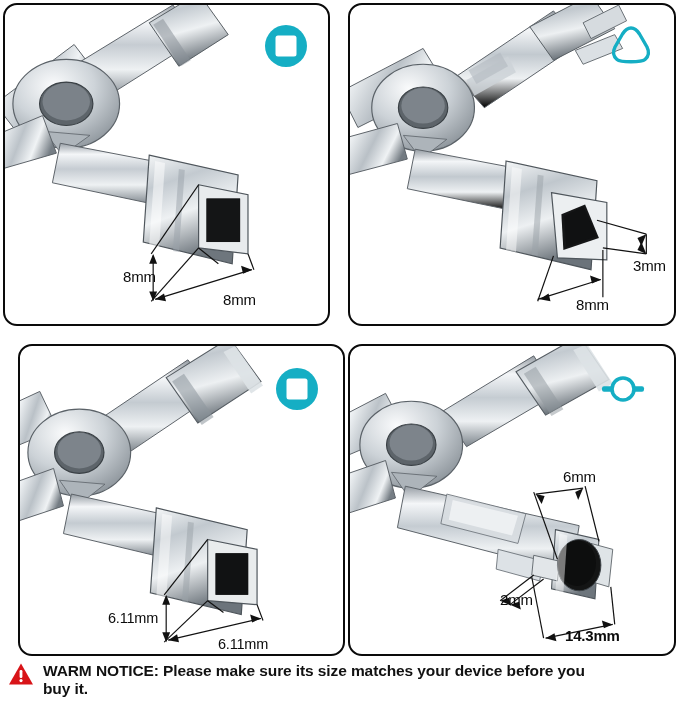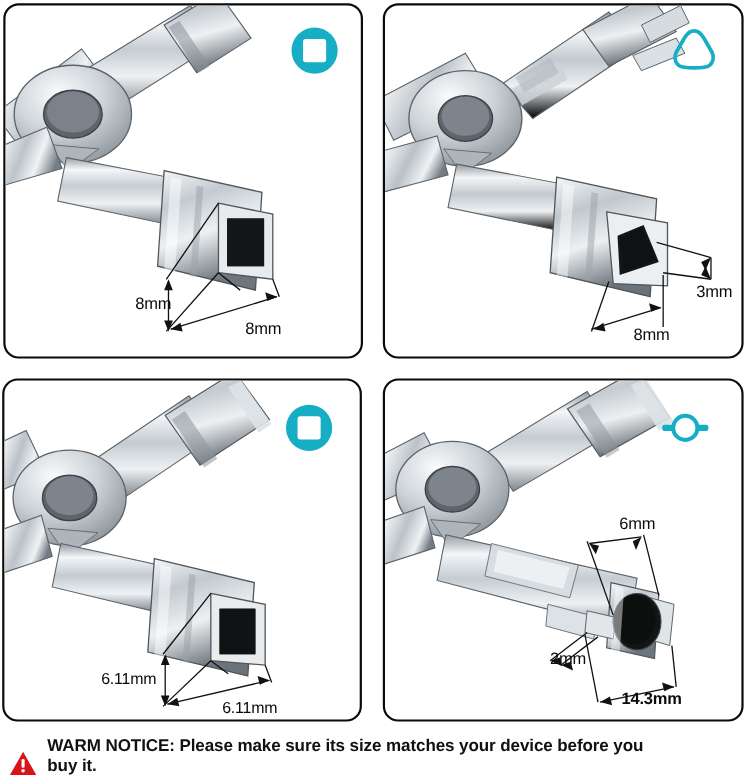"6.11mm" .p3 { left: 2px -> 18px }
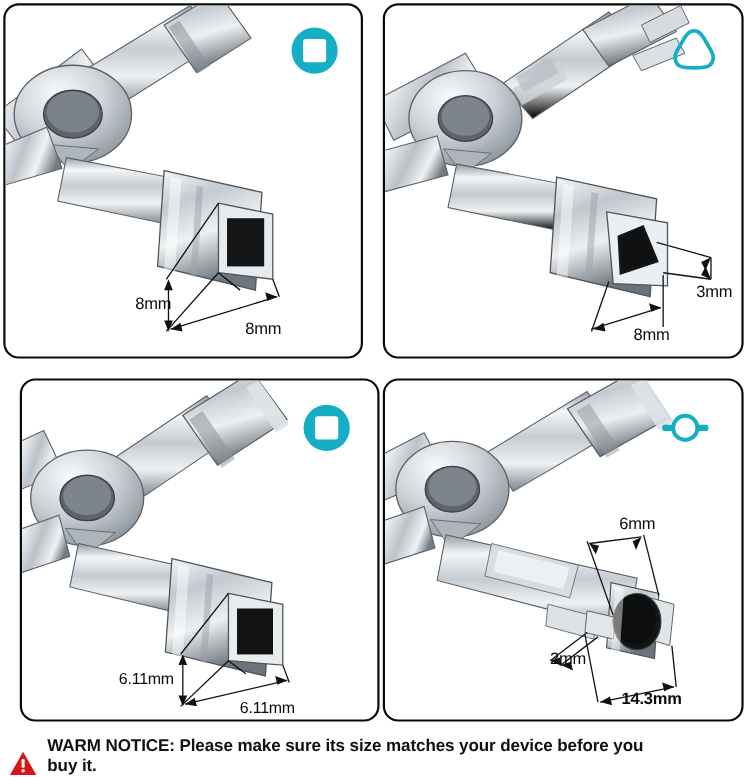"WARM NOTICE: Please make sure" .notice { align-items: flex-end -> flex-start }
